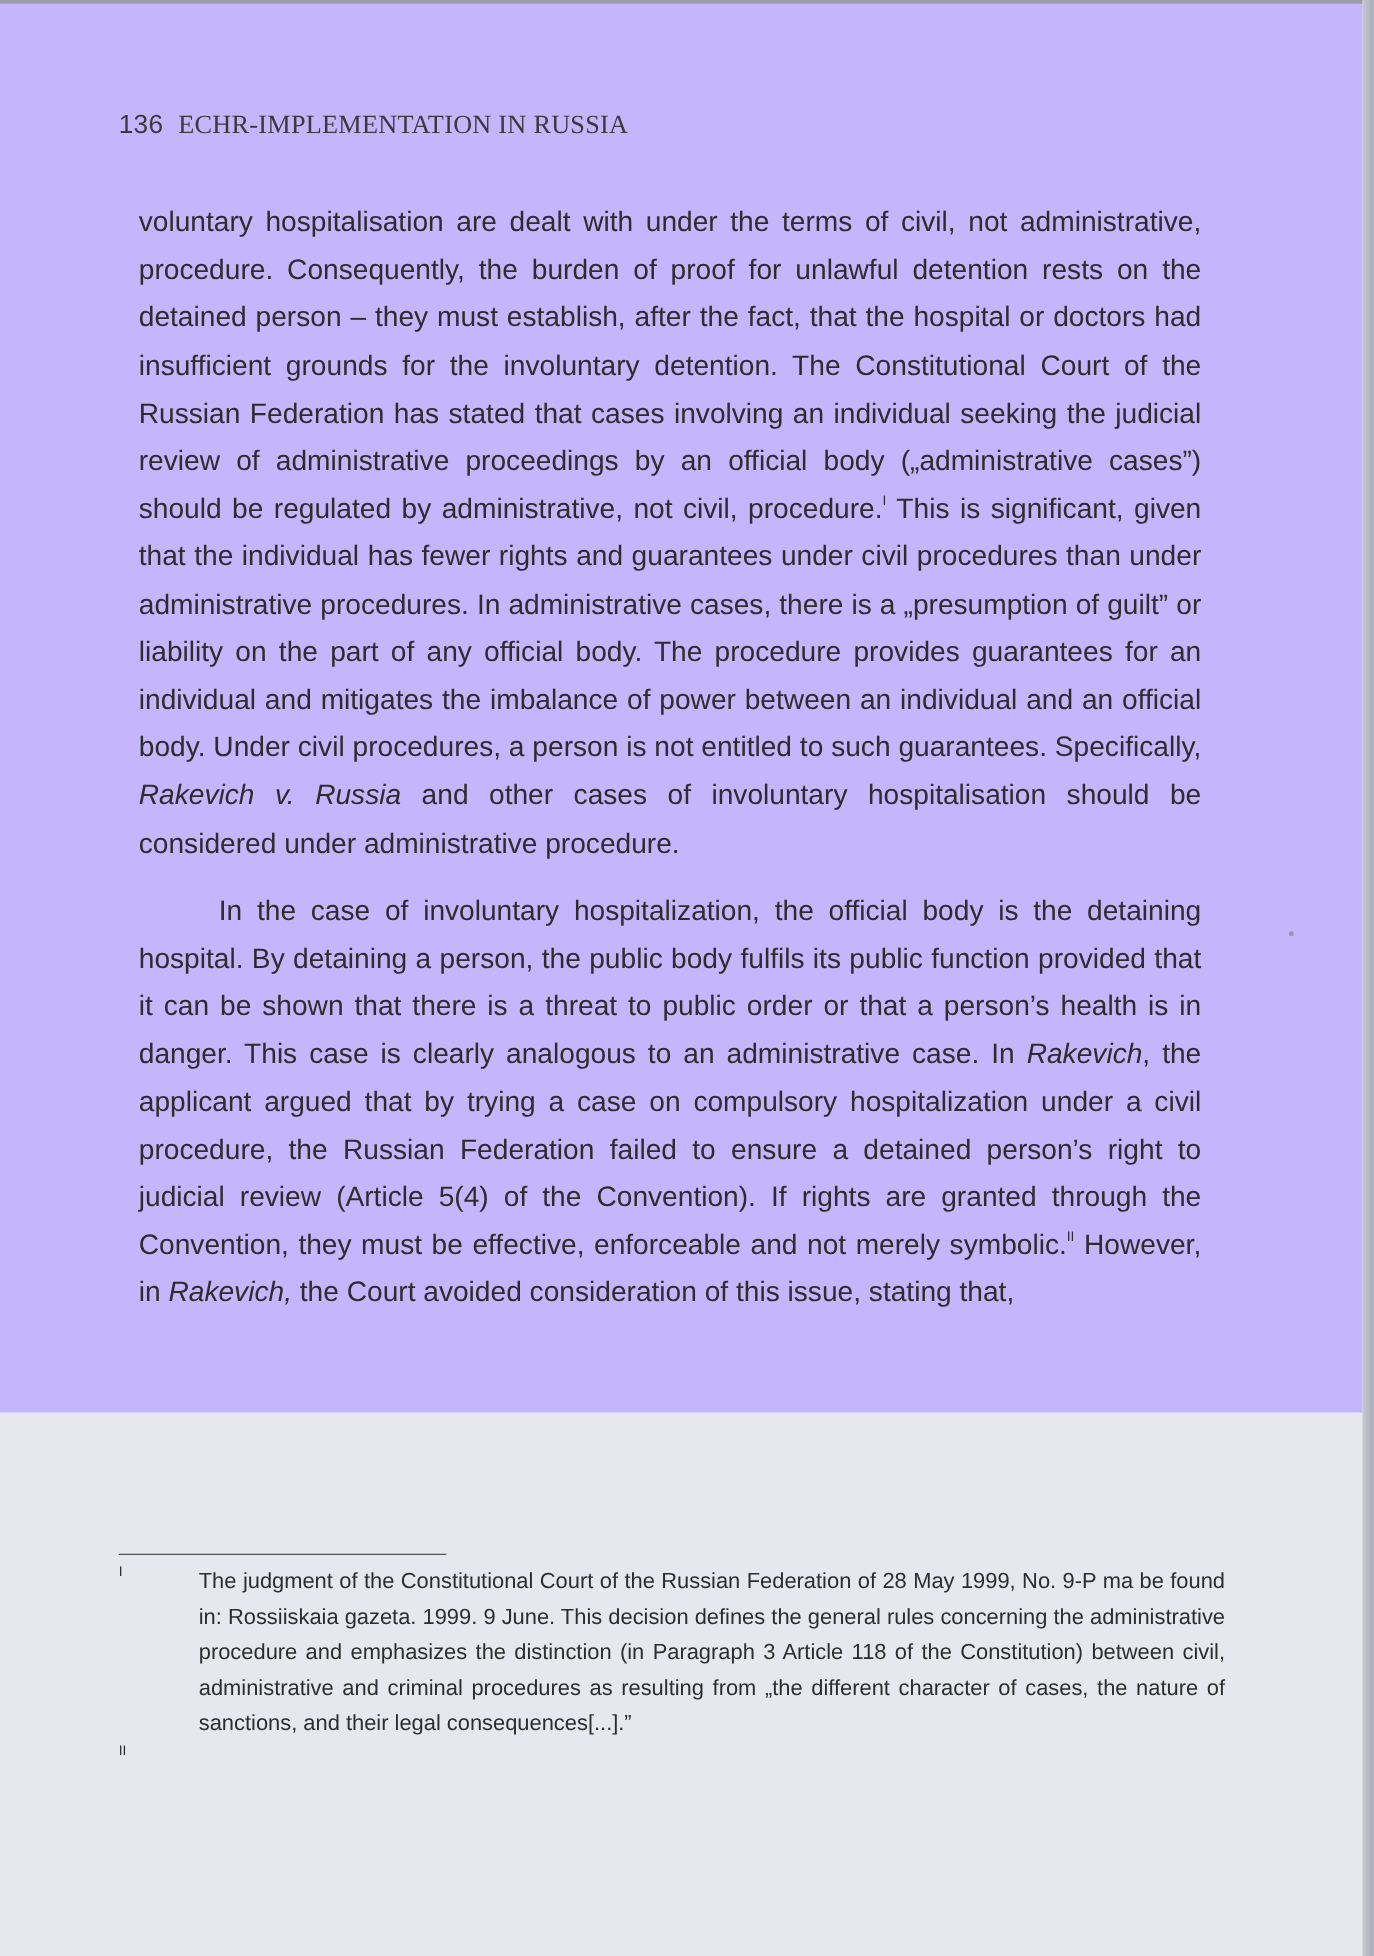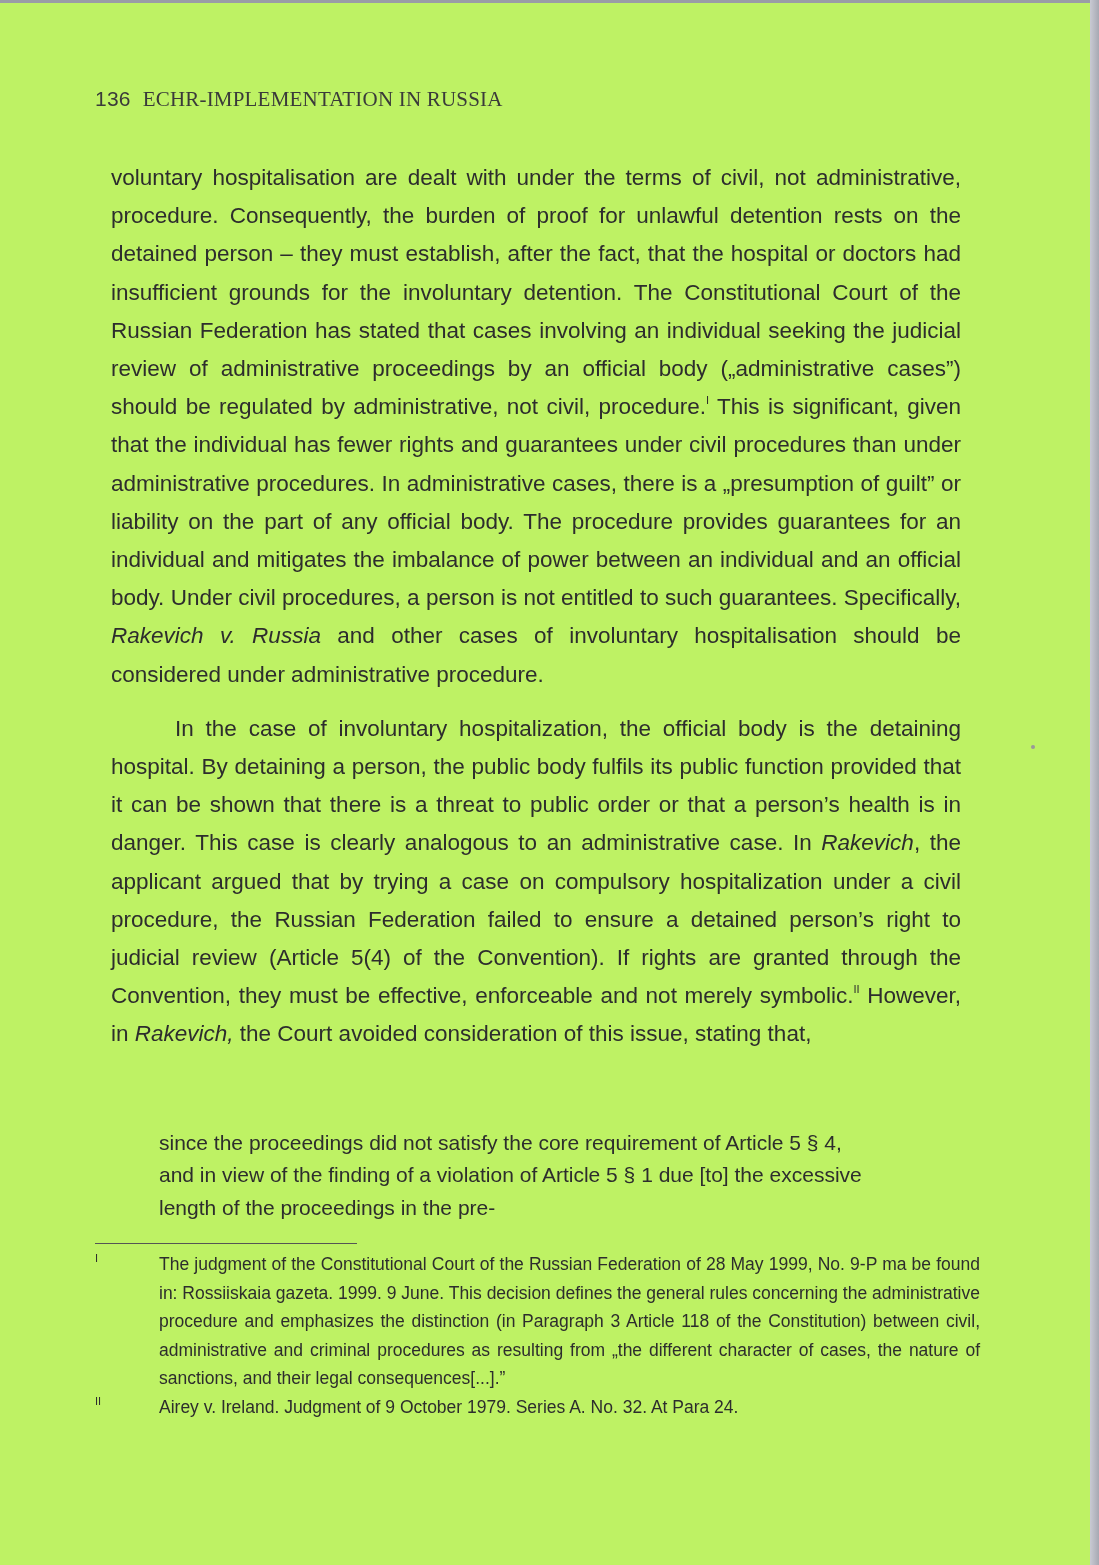"136 ECHR-IMPLEMENTATION IN RUSSIA" .page { background: #bef264 -> #c4b5fd; height: 1565px -> 1130px }
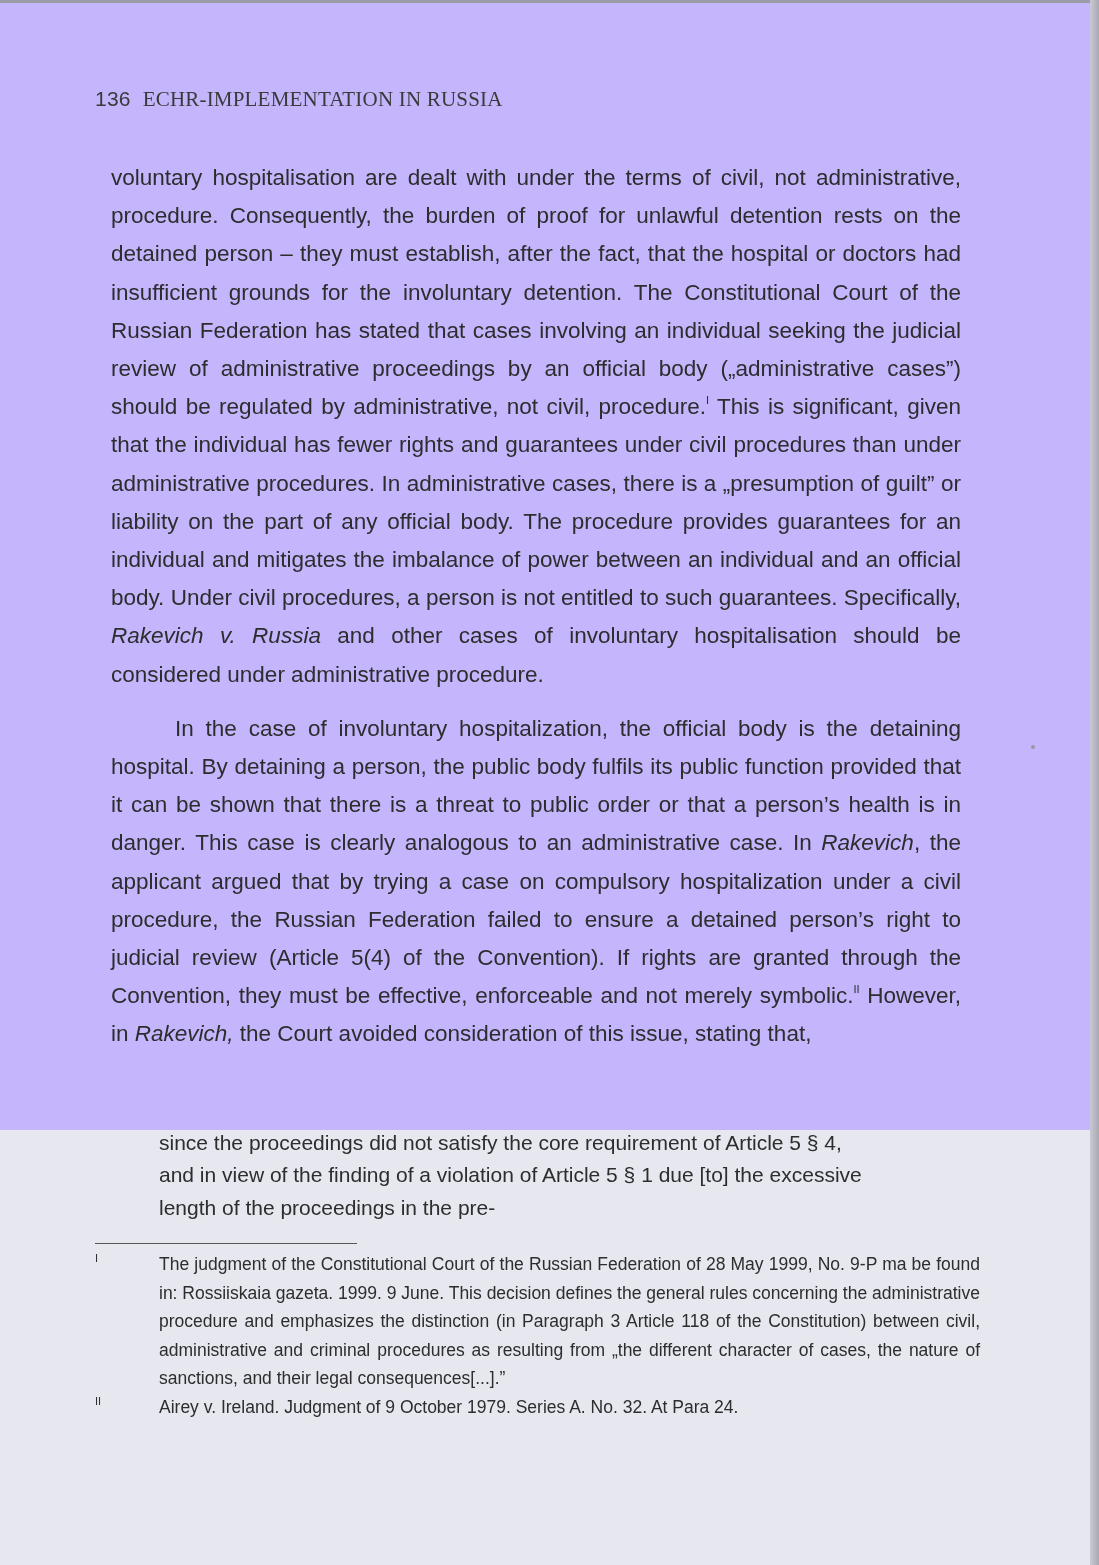"since the proceedings did not" div.quote { html: <div>since the proceedings did not satisfy the core requirement of Article 5 § 4, and in view of the finding of a violation of Article 5 § 1 due [to] the excessive length of the proceedings in the pre-</div> -> none }
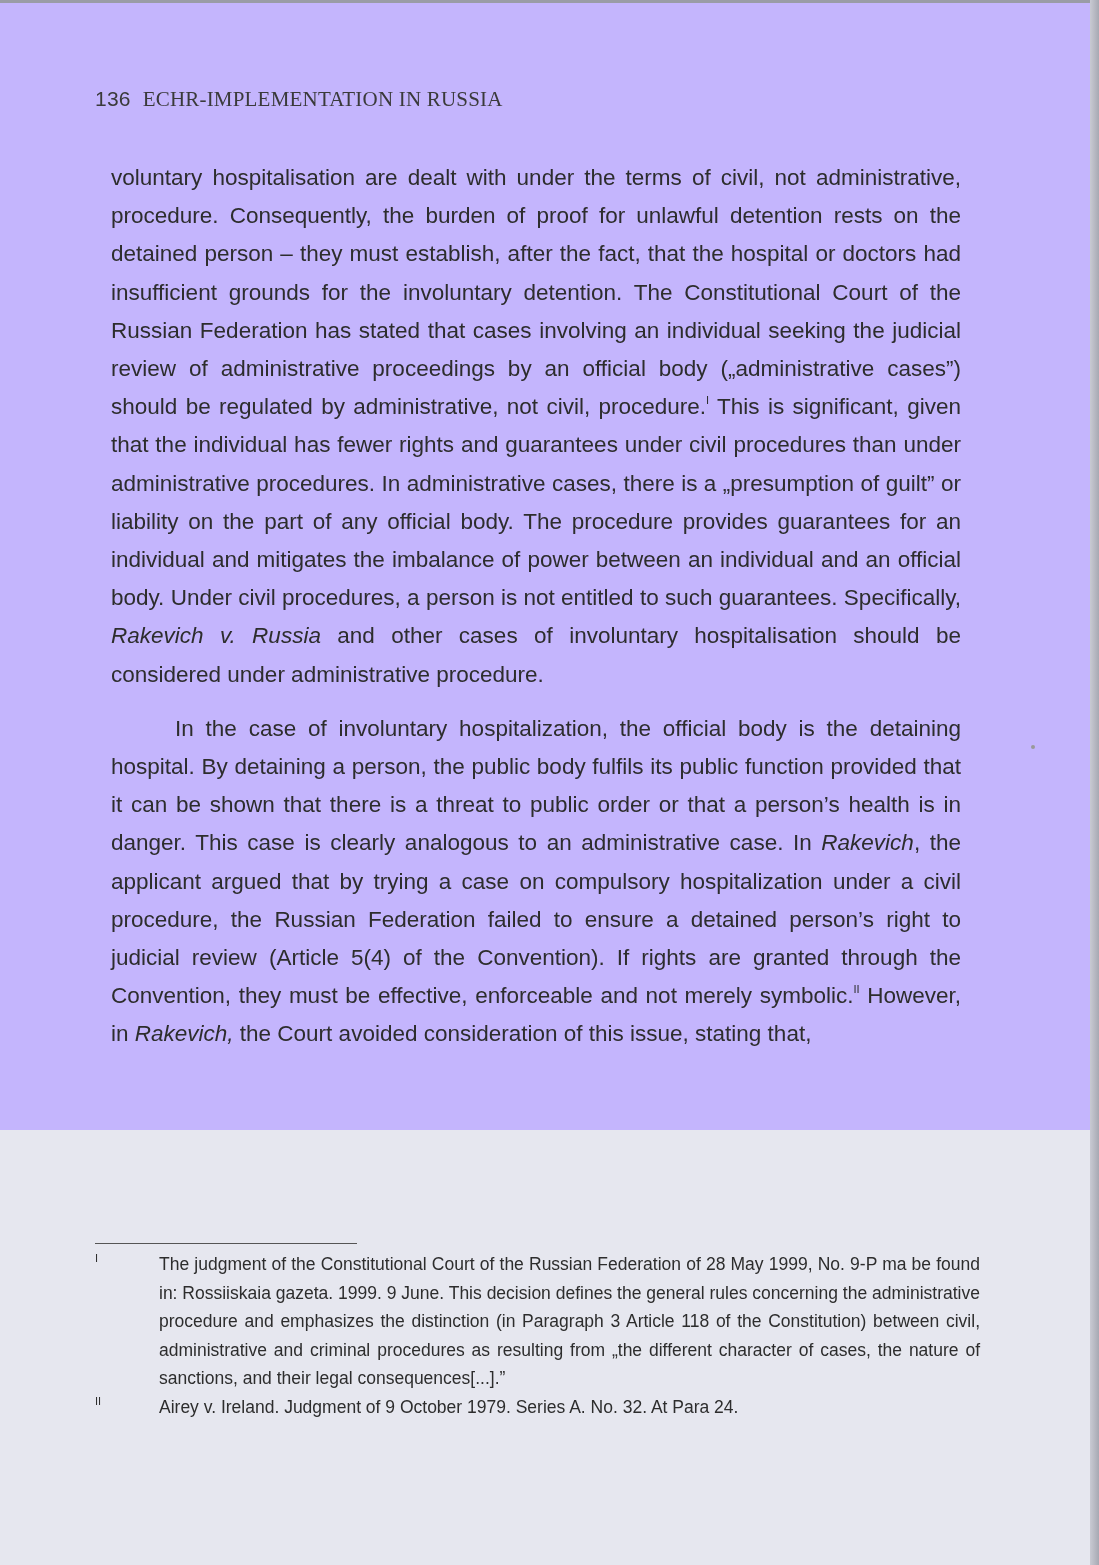"Airey v. Ireland. Judgment of" span { html: <span>Airey v. Ireland. Judgment of 9 October 1979. Series A. No. 32. At Para 24.</span> -> none }
